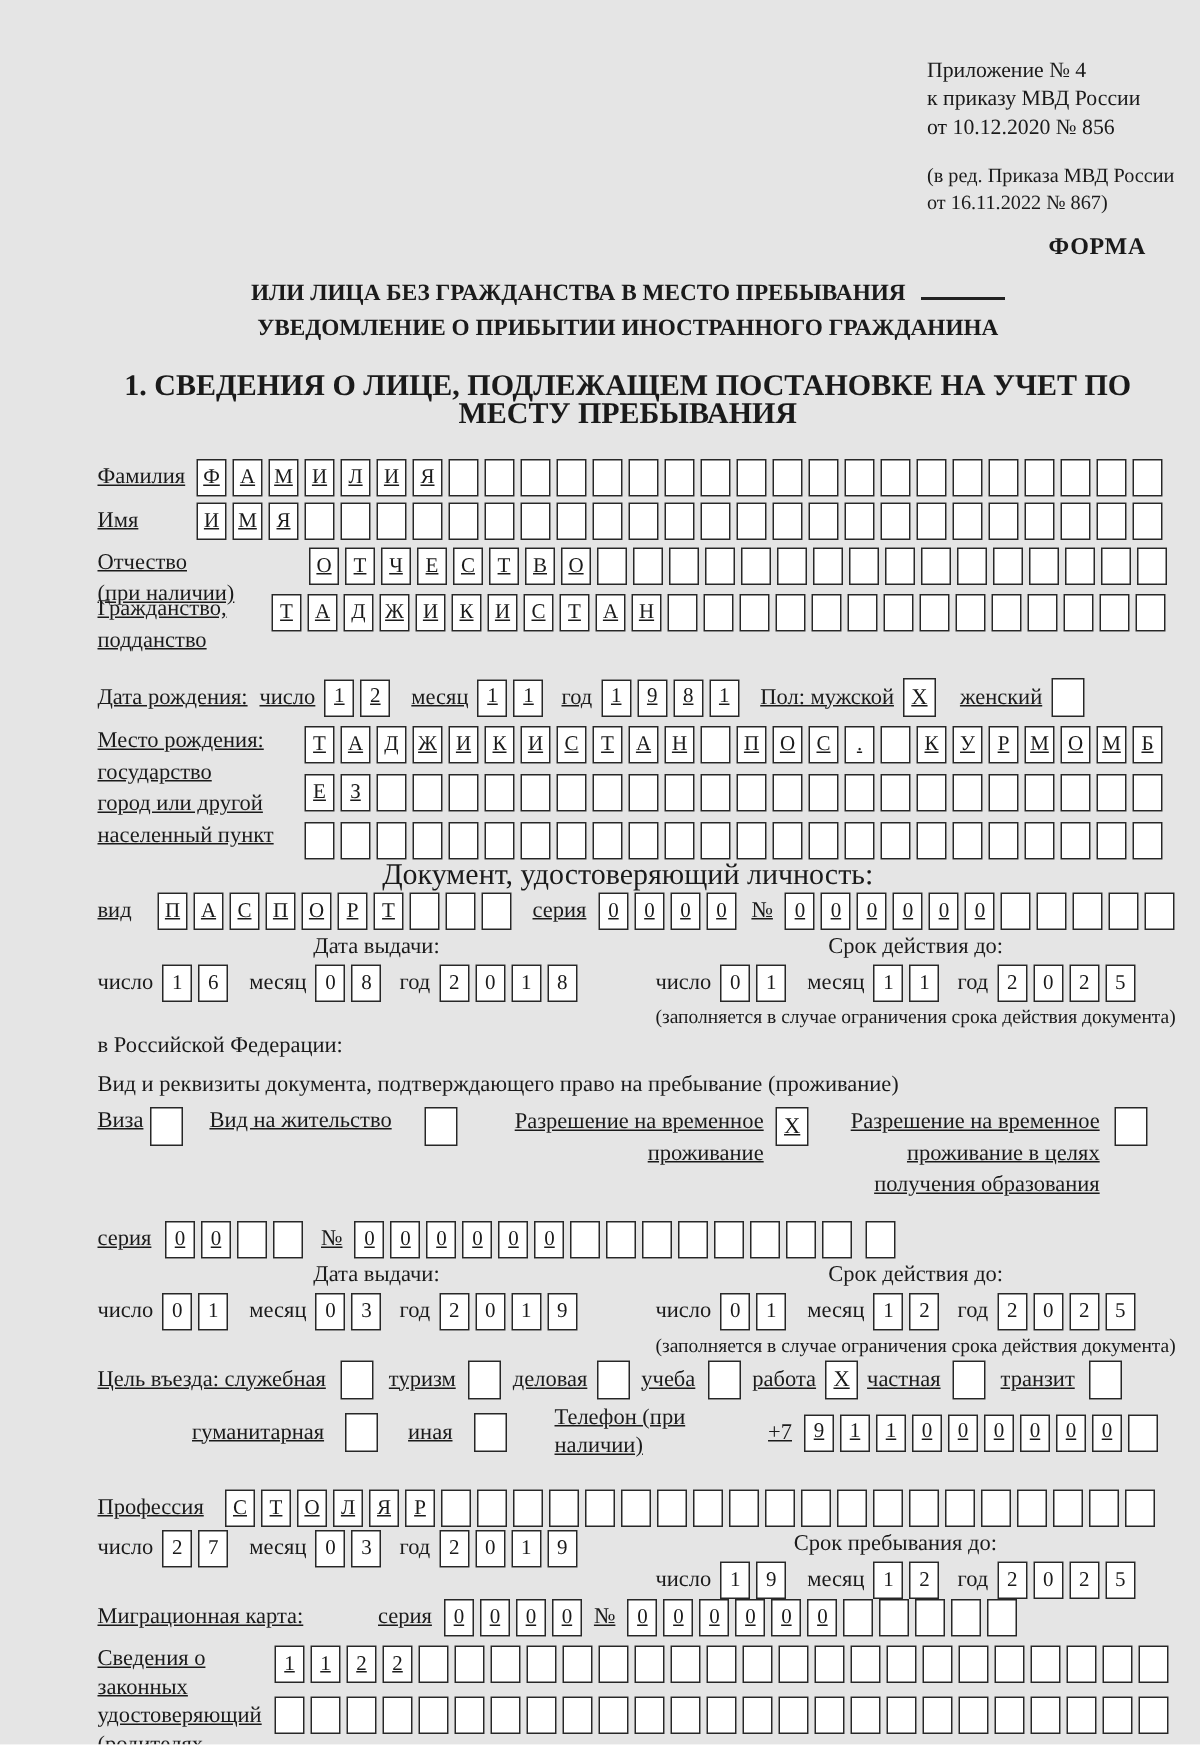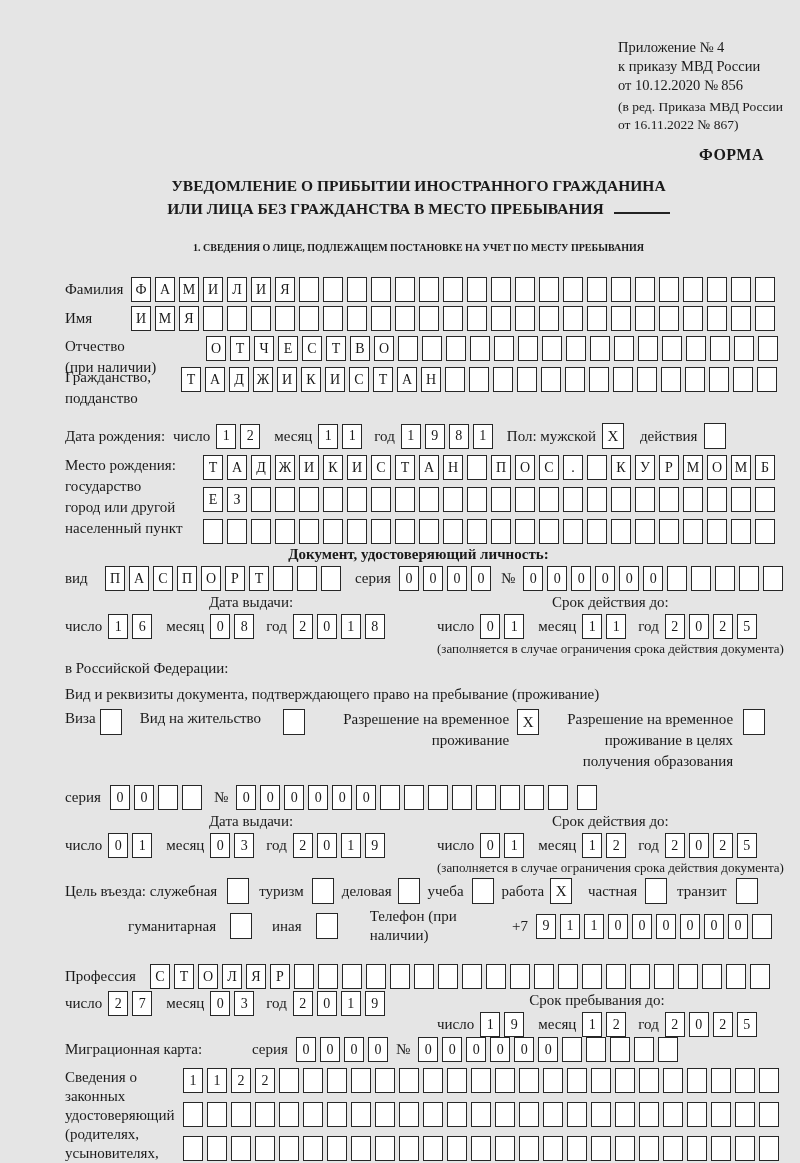"(в ред. Приказа МВД России" .rev { margin-top: 3px -> 13px }
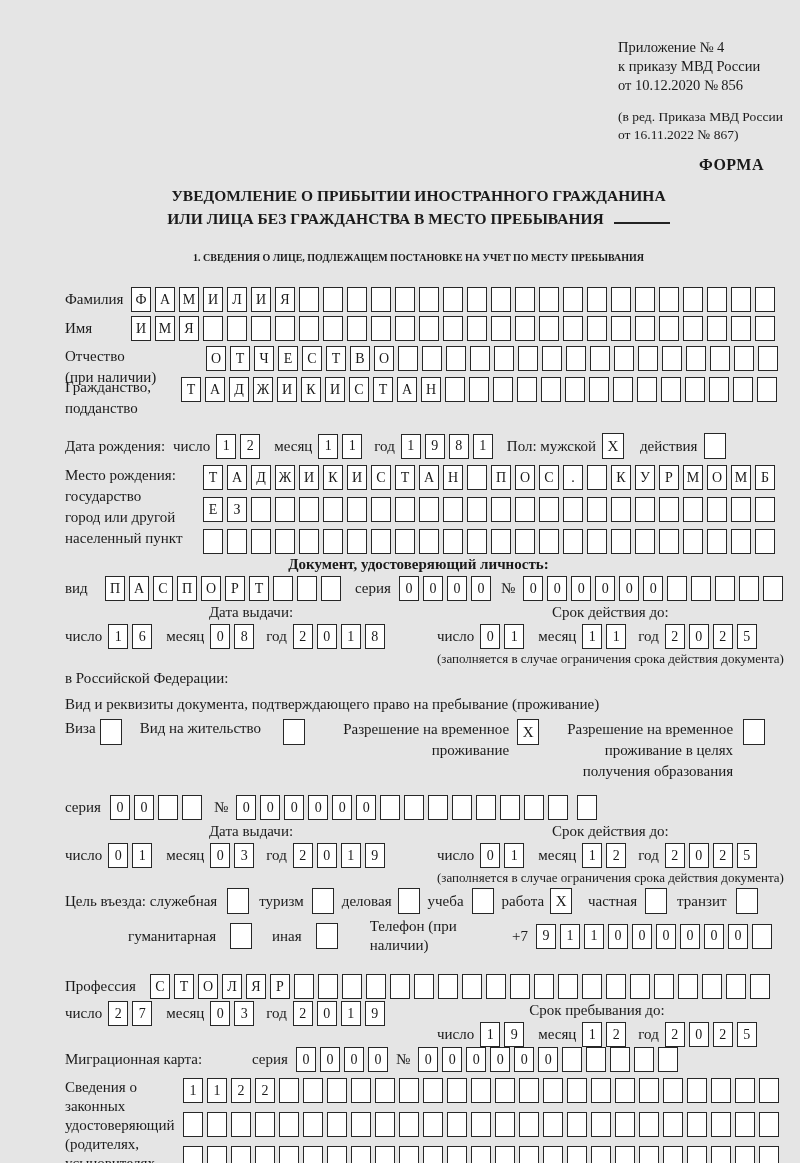"УВЕДОМЛЕНИЕ О ПРИБЫТИИ ИНОСТРАННОГО" div { order: before "ИЛИ ЛИЦА БЕЗ ГРАЖДАНСТВА В" -> after "ИЛИ ЛИЦА БЕЗ ГРАЖДАНСТВА В" }
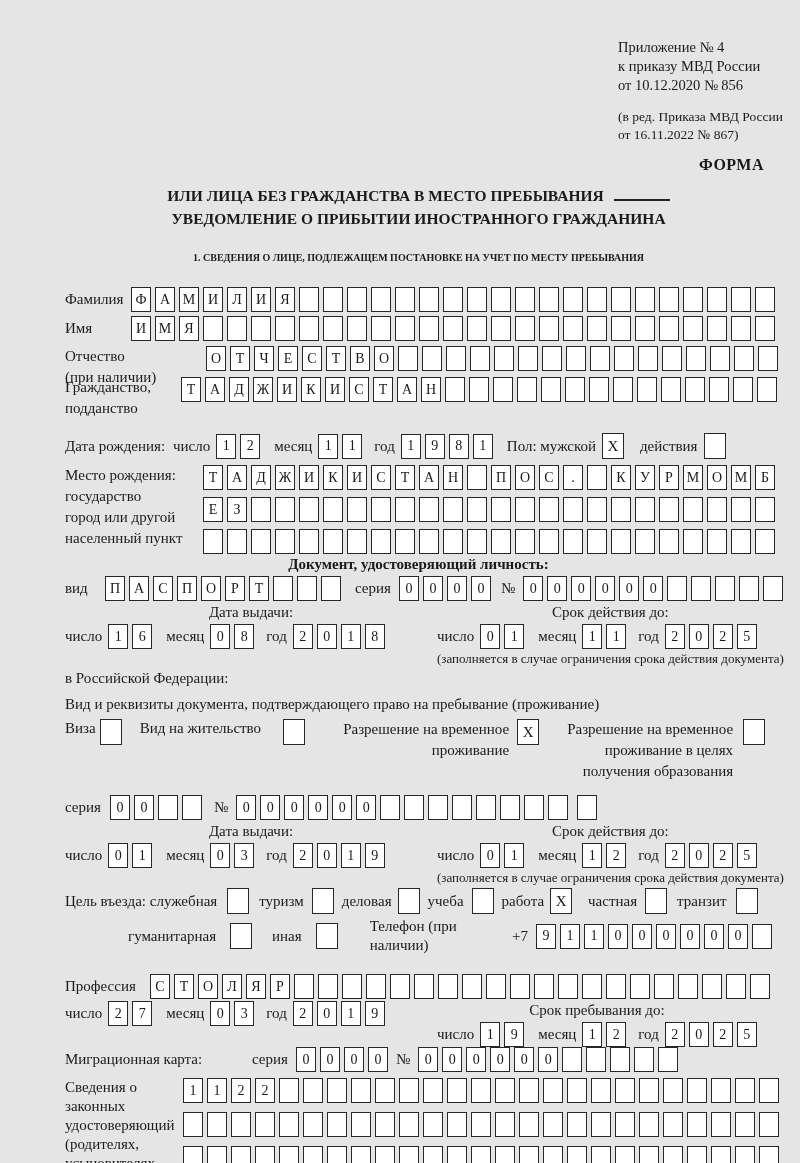"1. СВЕДЕНИЯ О ЛИЦЕ, ПОДЛЕЖАЩЕМ" .sec { font-size: 10px -> 20px }
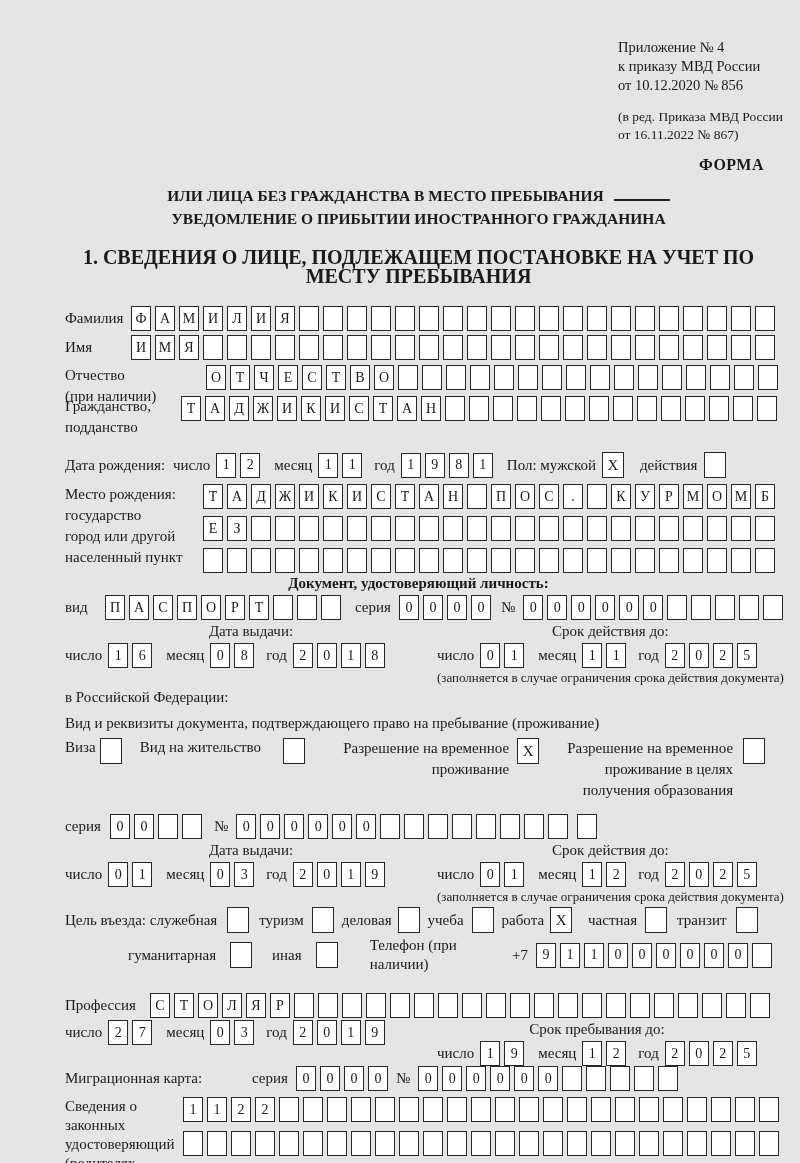"Фамилия" .frow { text-decoration: none -> underline }
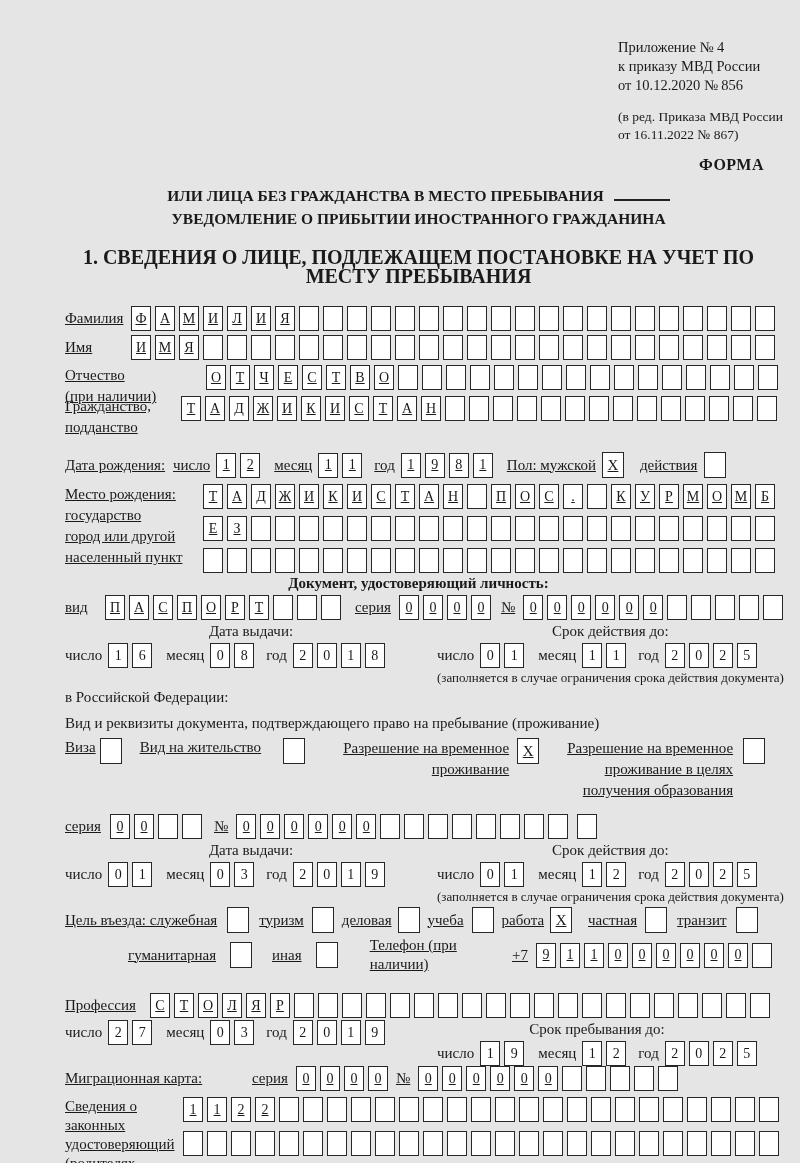"действия" span.mr6 { text: действия -> женский }
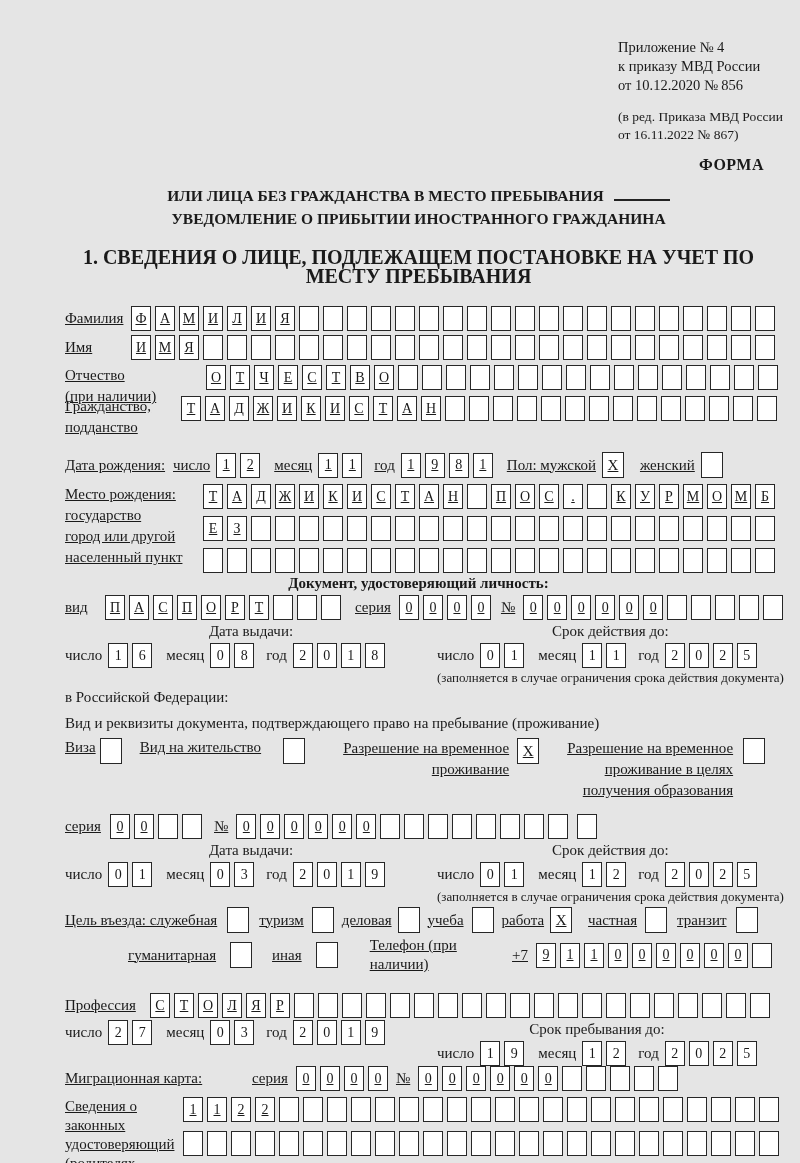"Документ, удостоверяющий личность:" .docheading { font-size: 15px -> 20px; font-weight: bold -> normal }
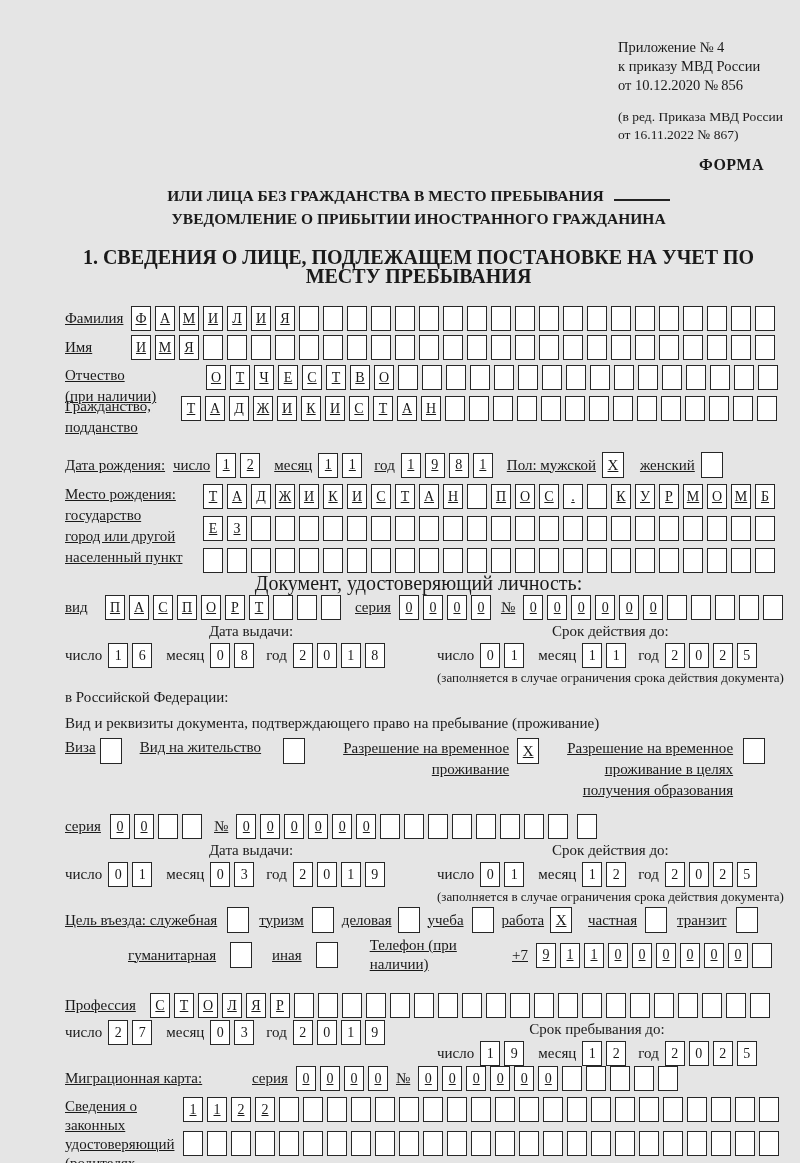"частная" span { margin-left: 16px -> 6px }
